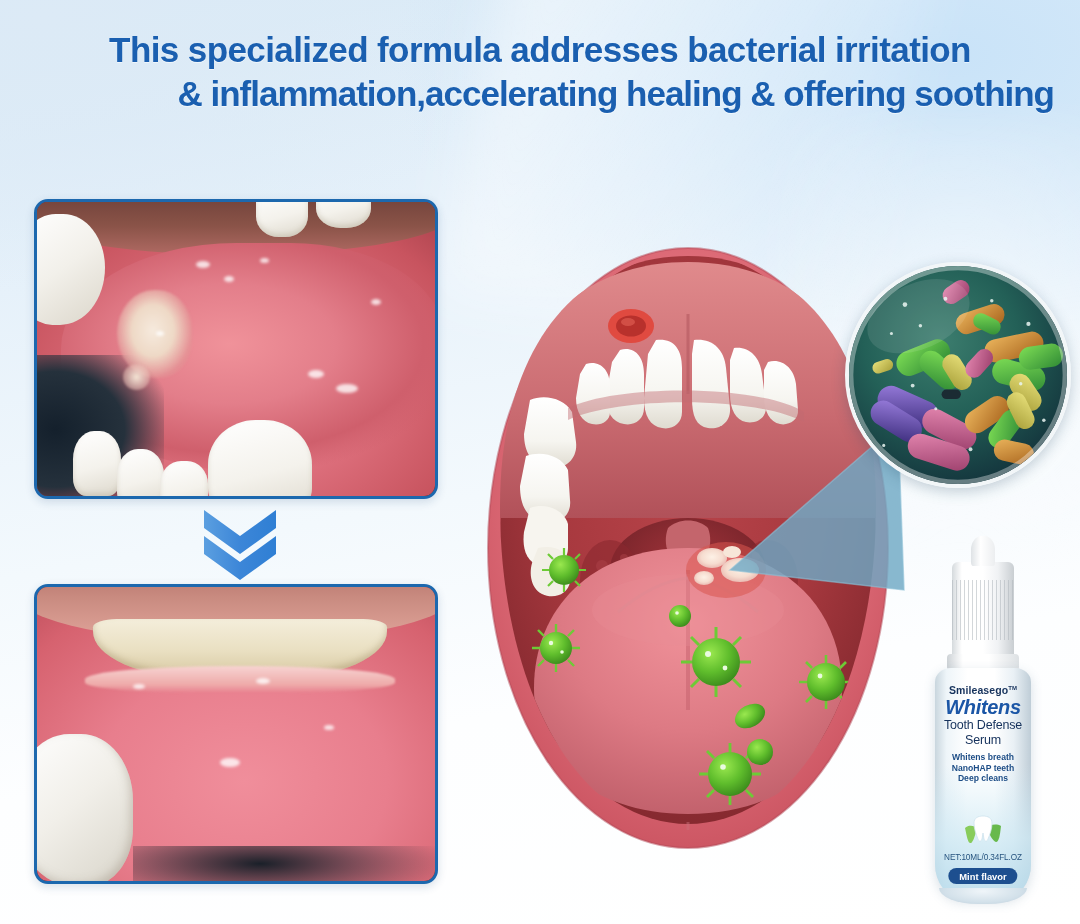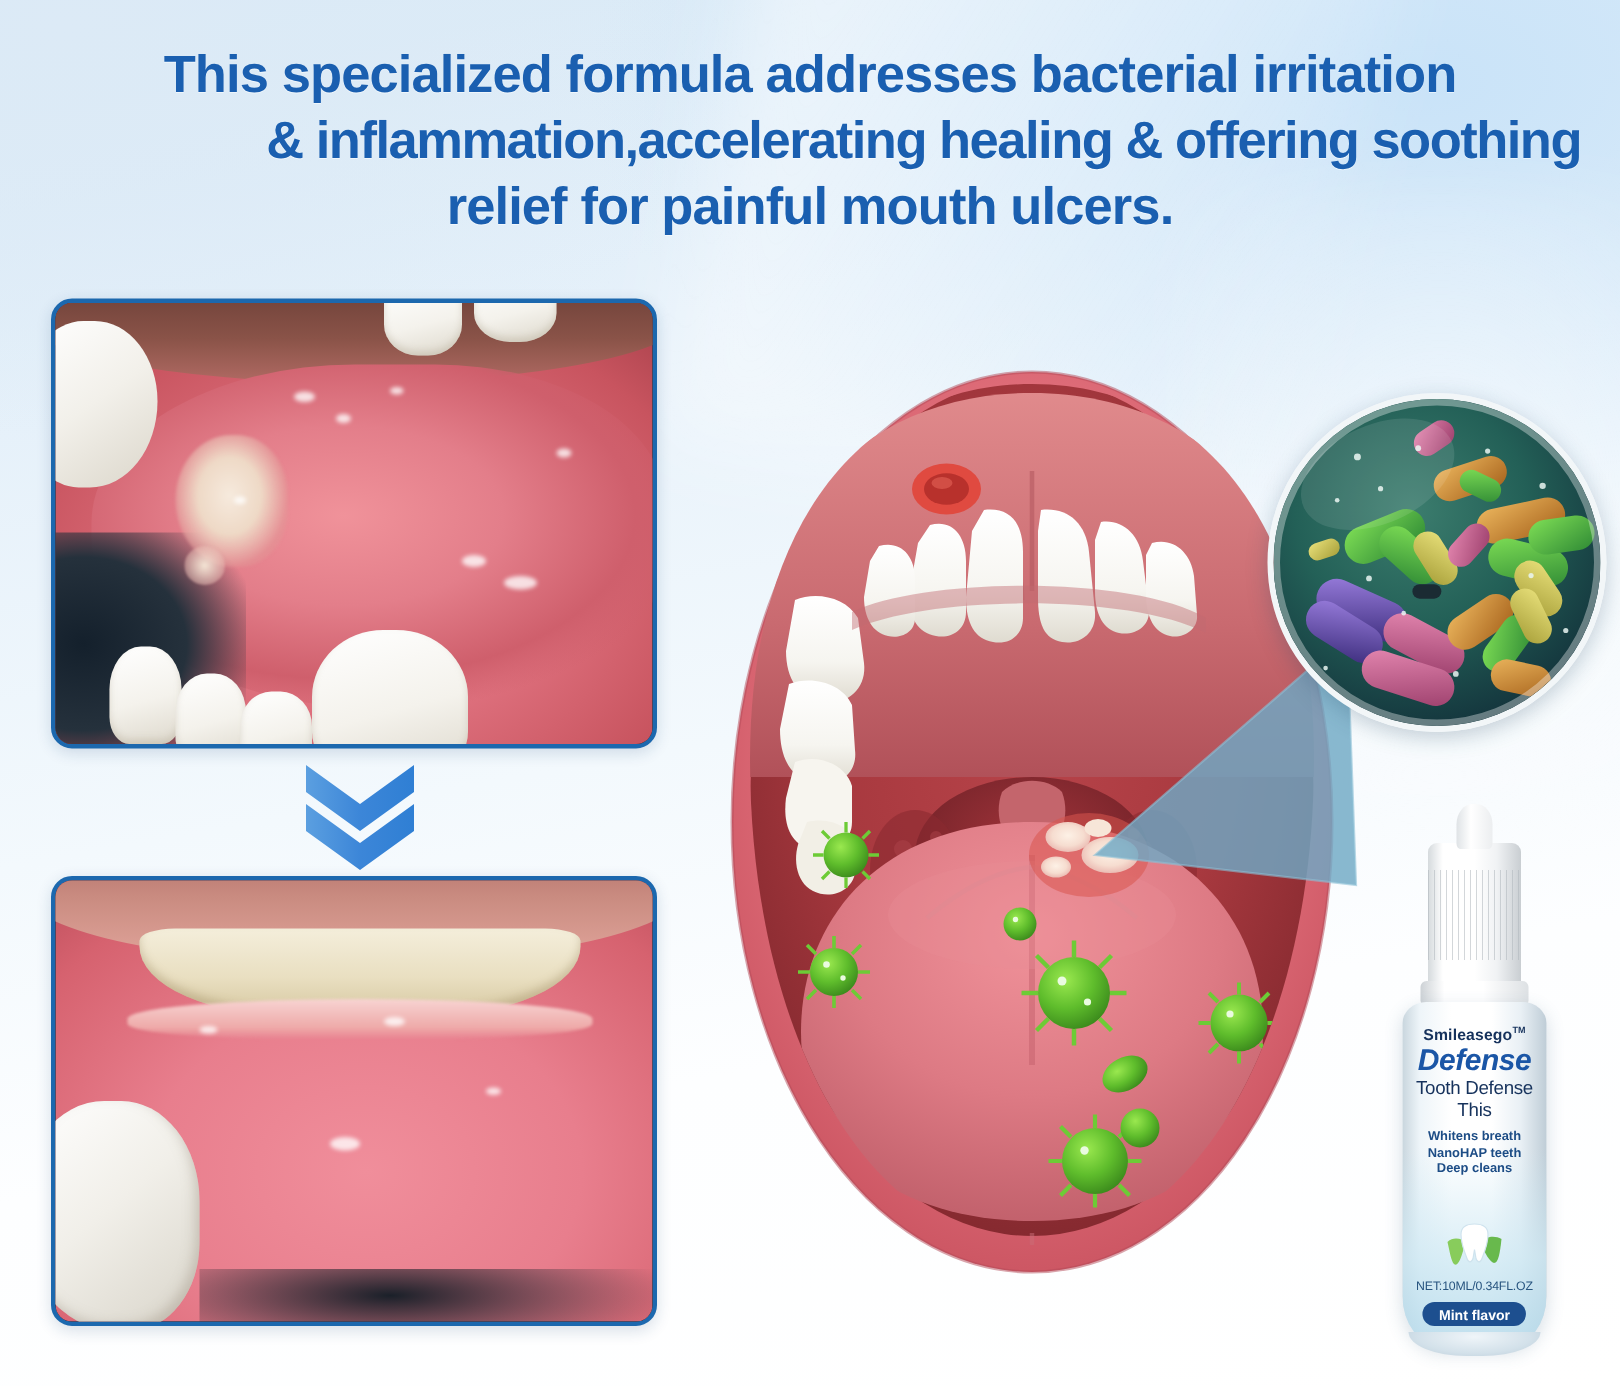"relief for painful mouth ulcers." span.ln { html: <span>relief for painful mouth ulcers.</span> -> none }
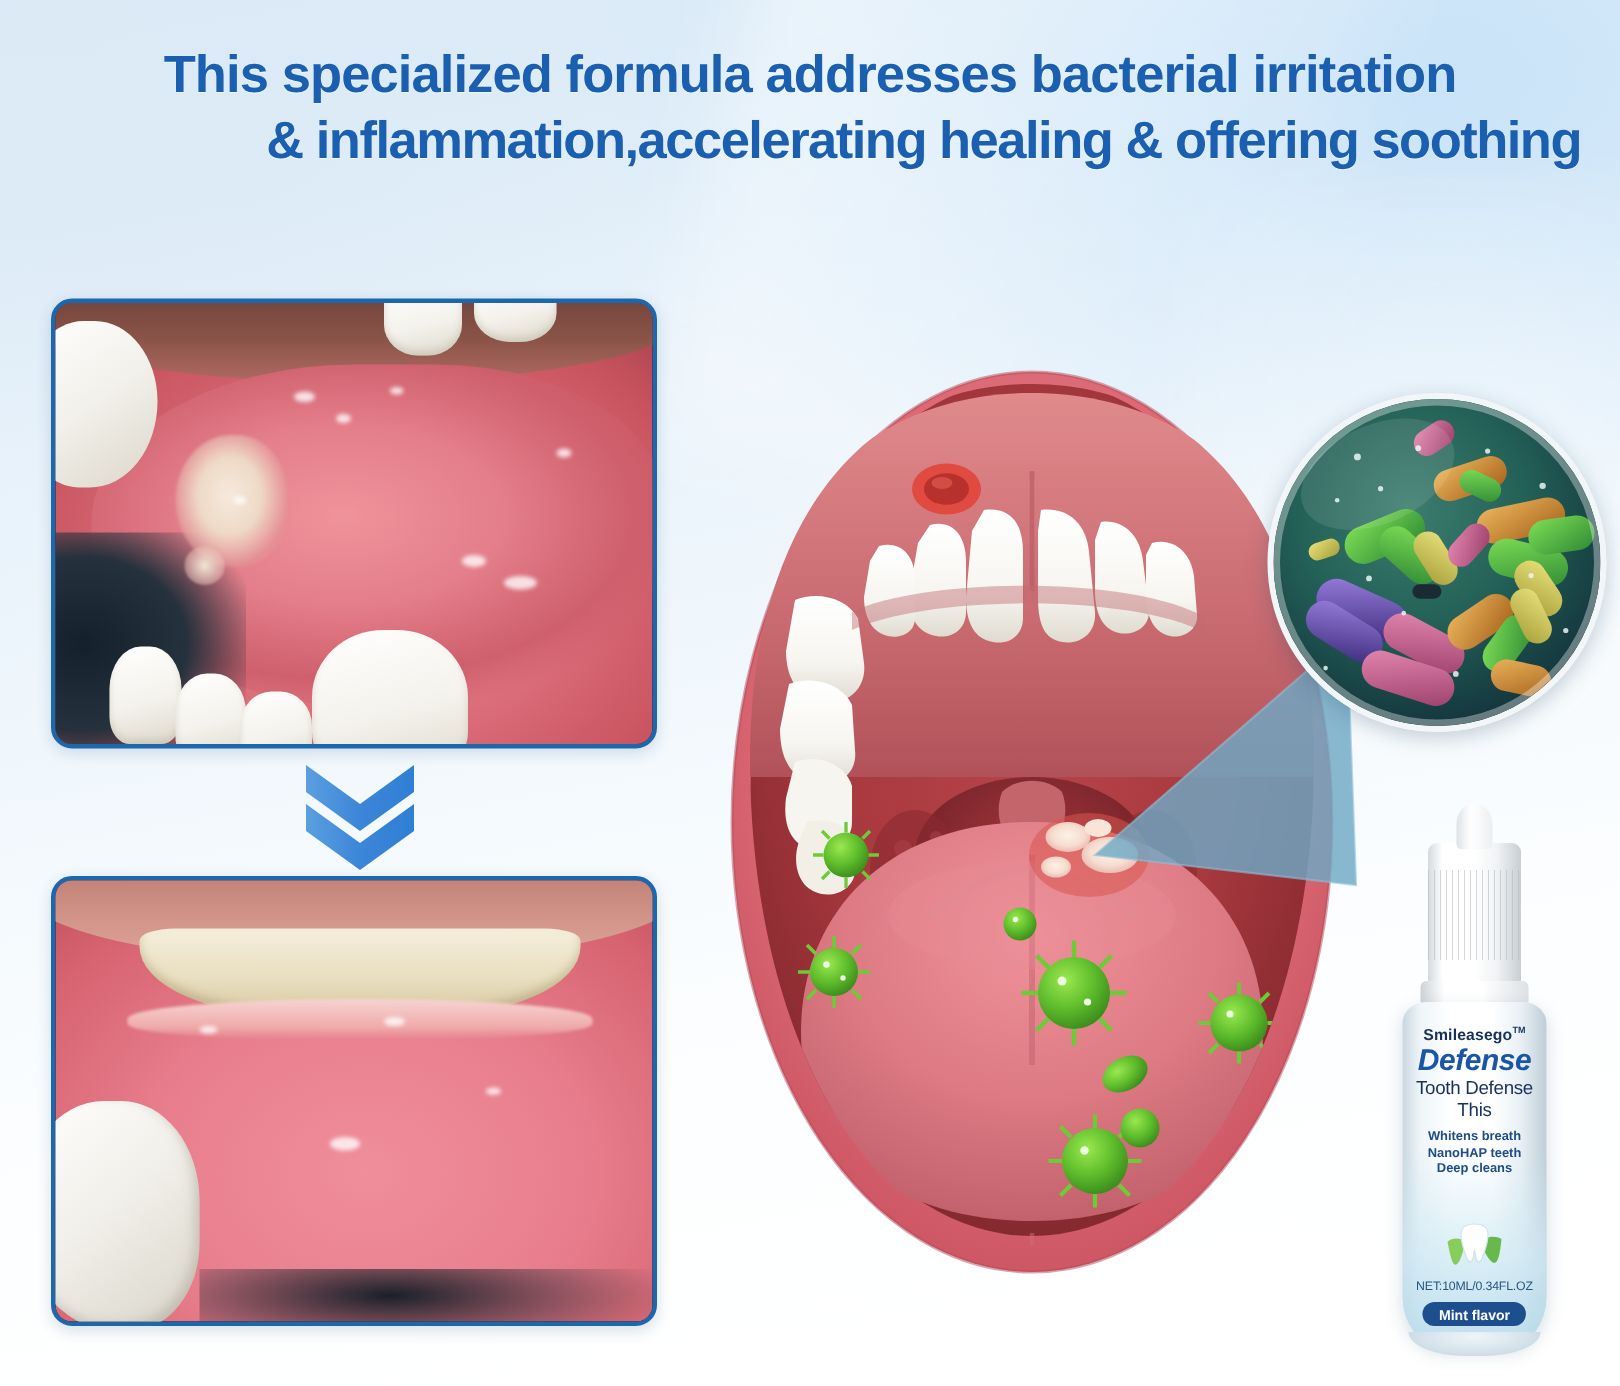"Defense" div.lb-nano { text: Defense -> Whitens }
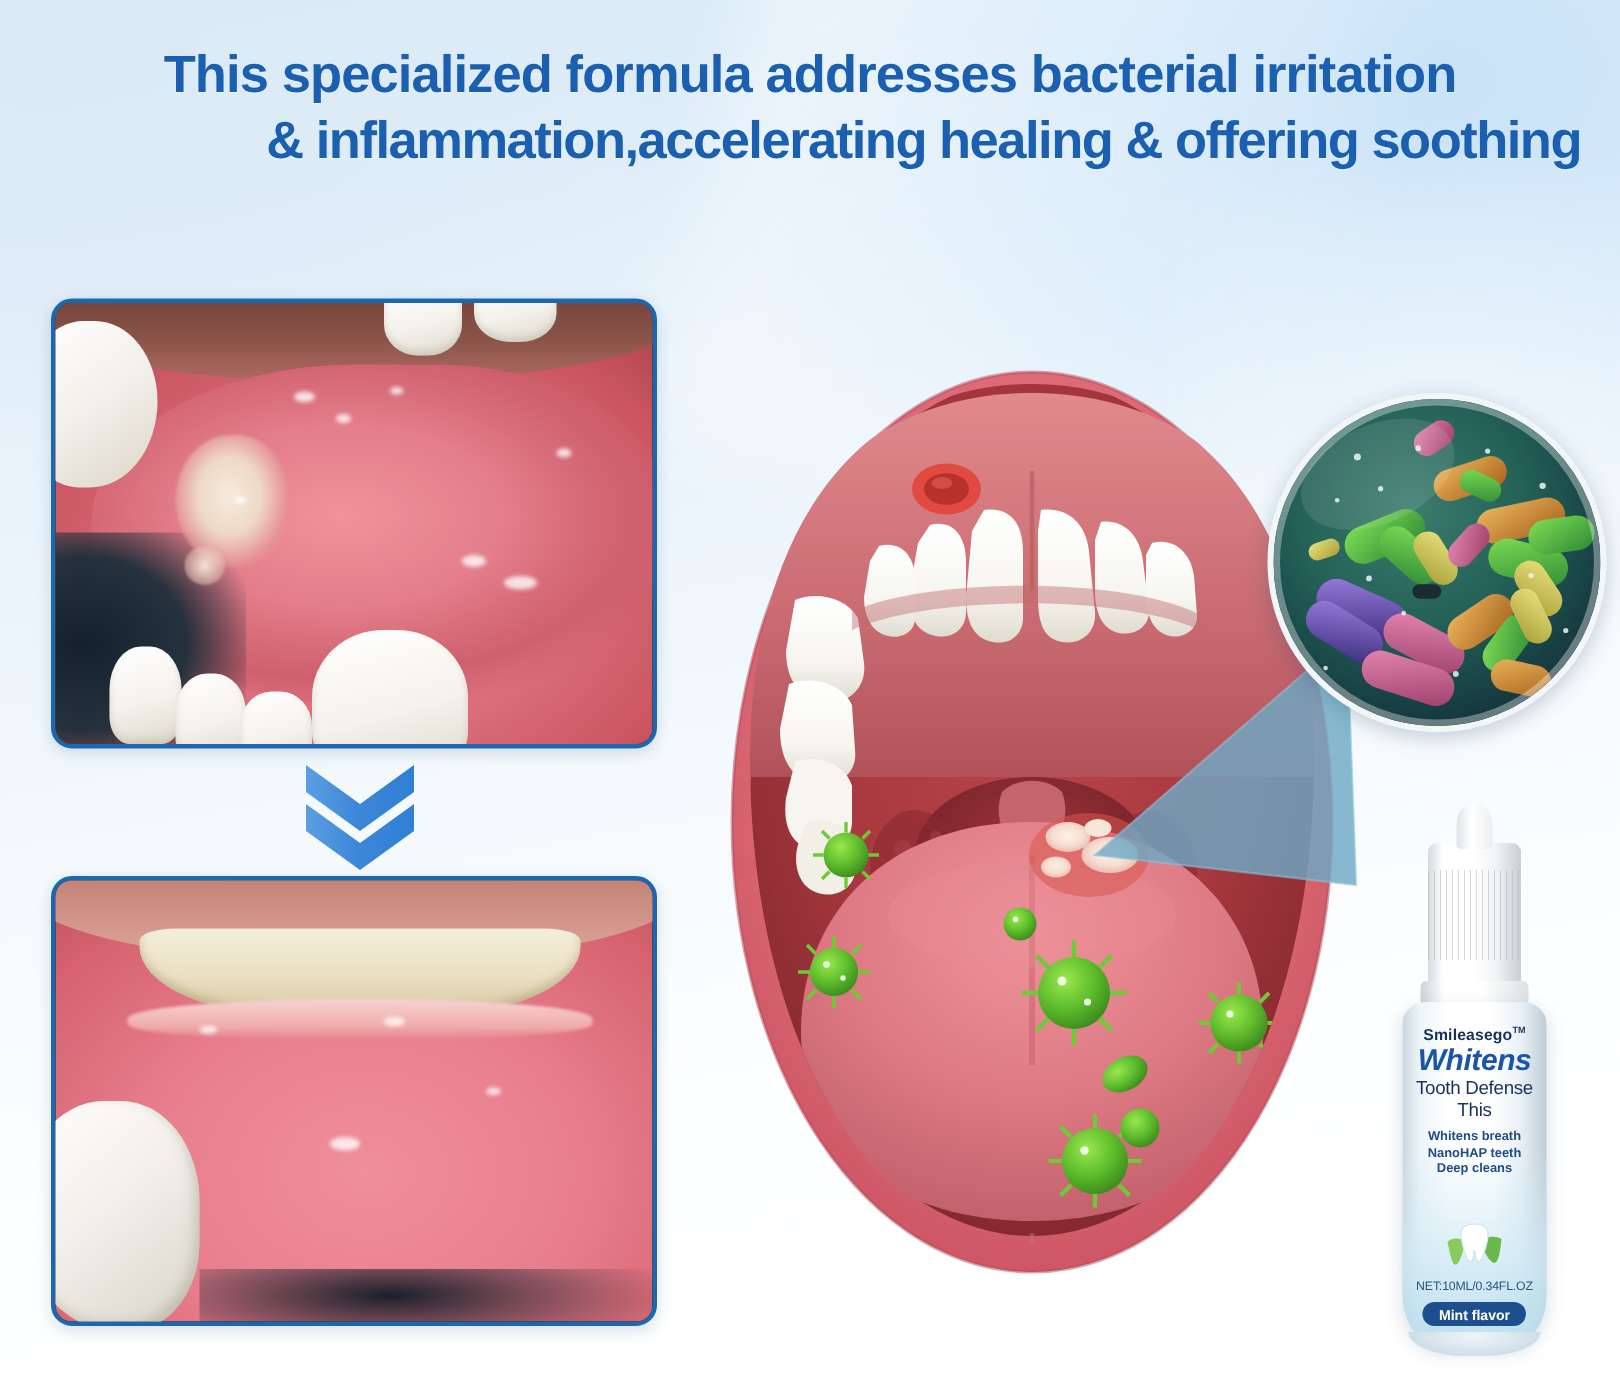"This" div.lb-prod { text: This -> Serum }
